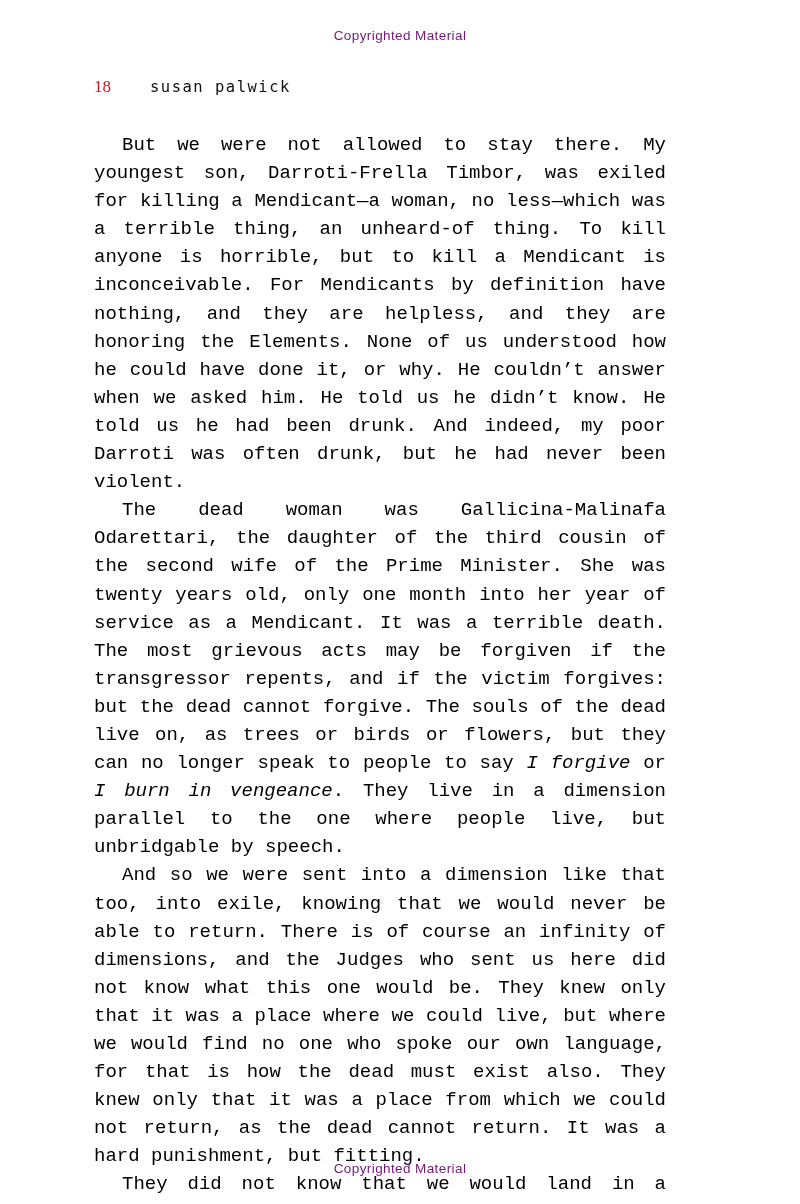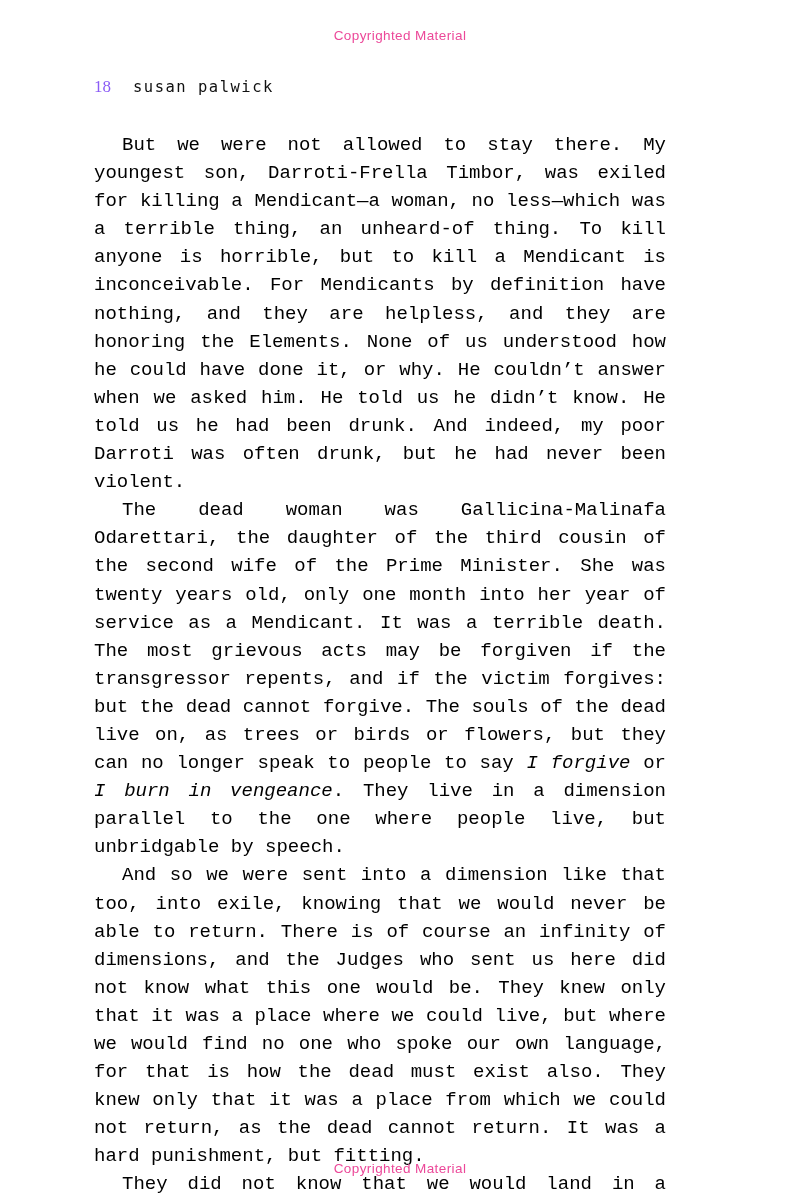"Copyrighted Material" .watermark { color: #ec4899 -> #701a75 }
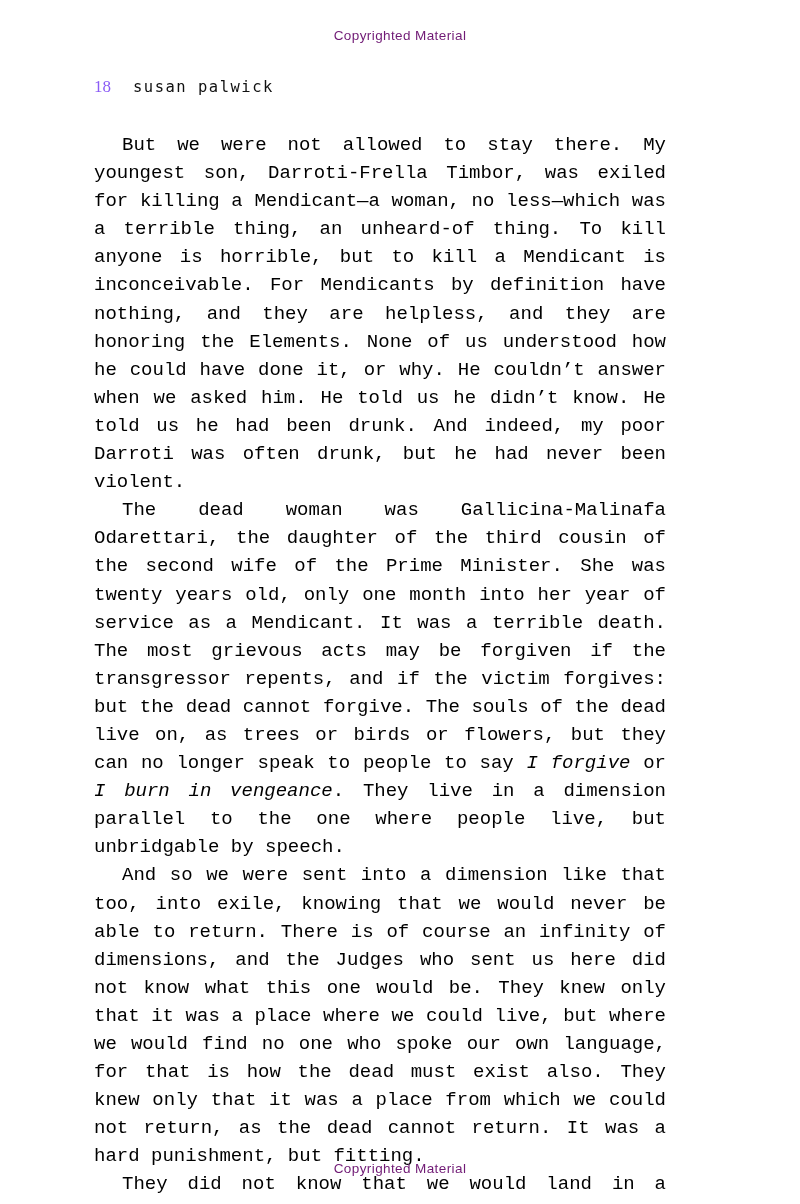"18" .page-number { color: #8b5cf6 -> #b91c1c; margin-right: 22px -> 39px }
